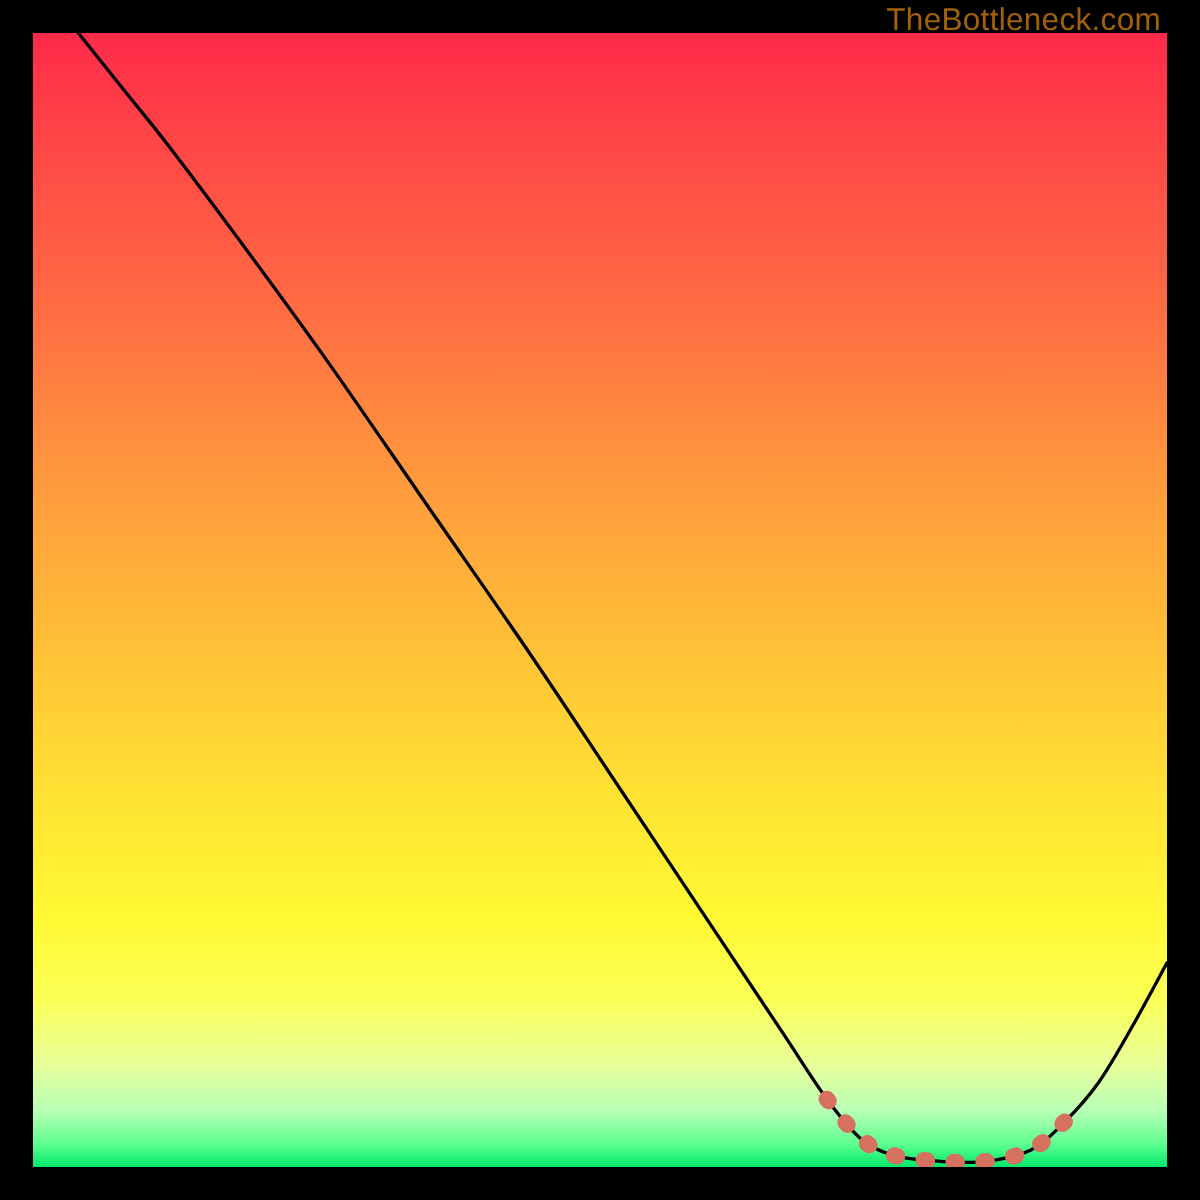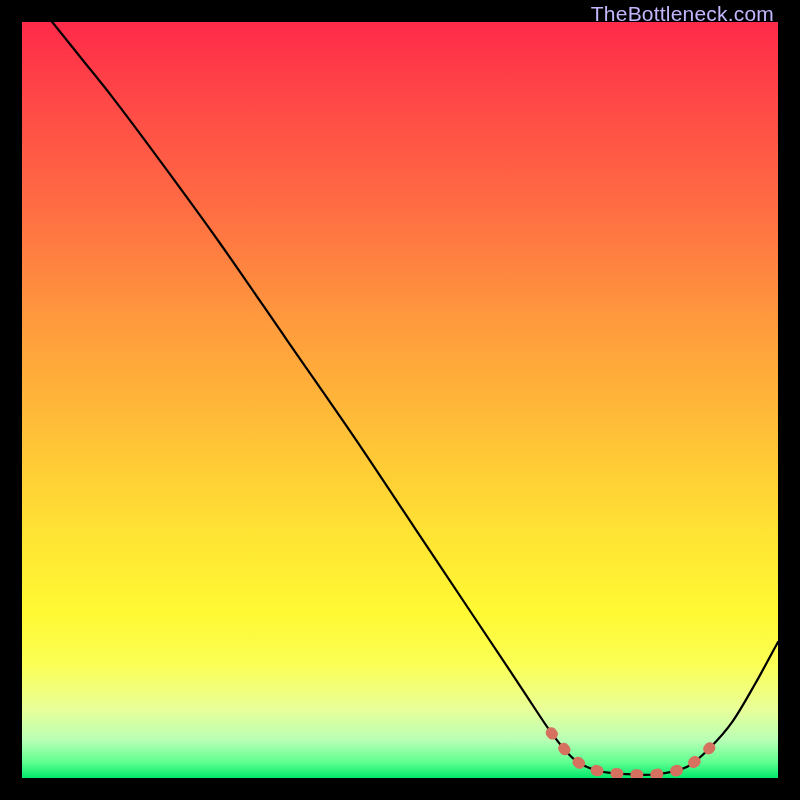"TheBottleneck.com" .attribution { color: #c4b5fd -> #a16207 }
